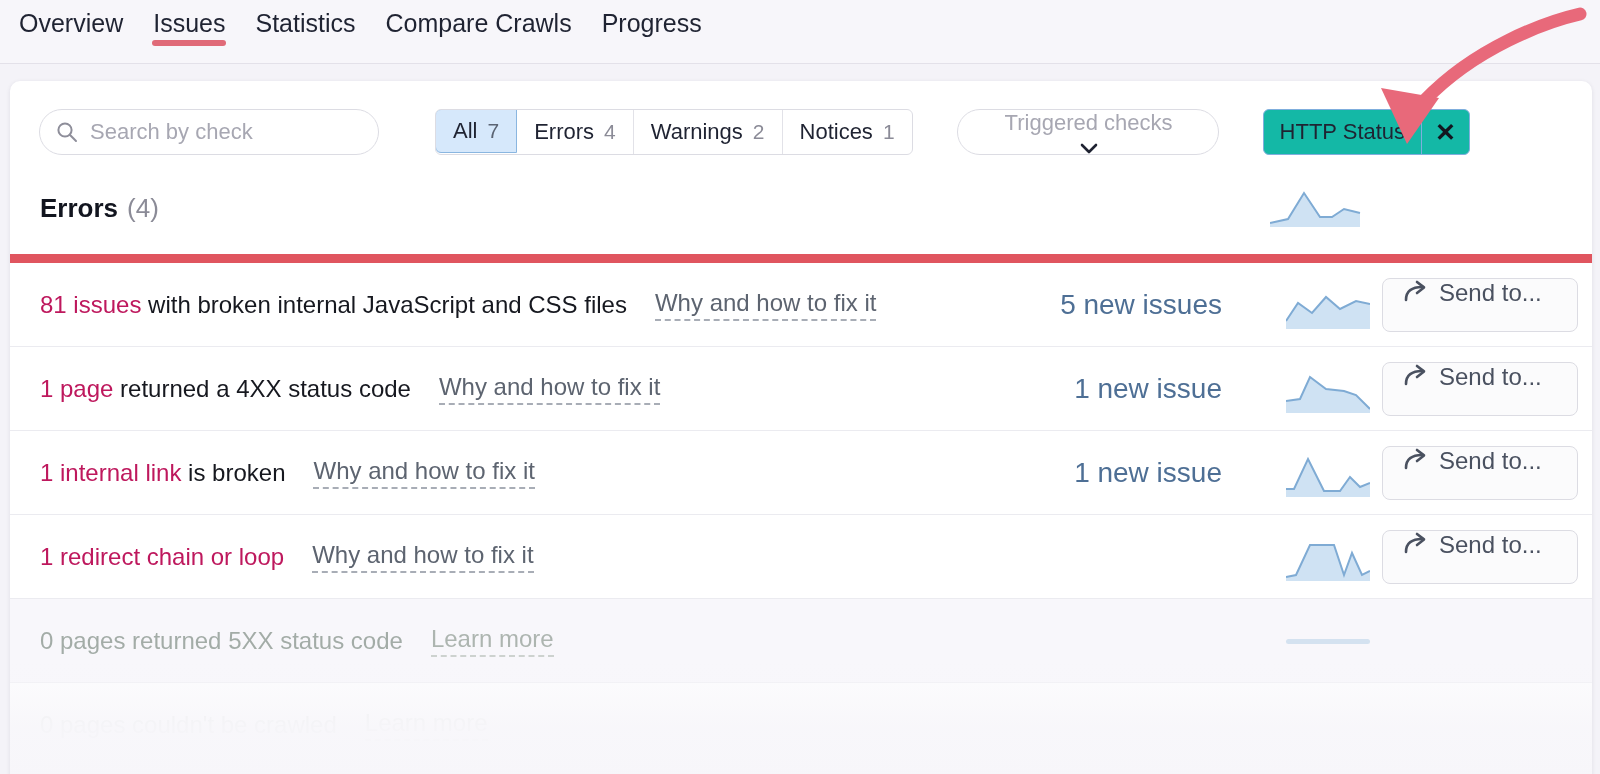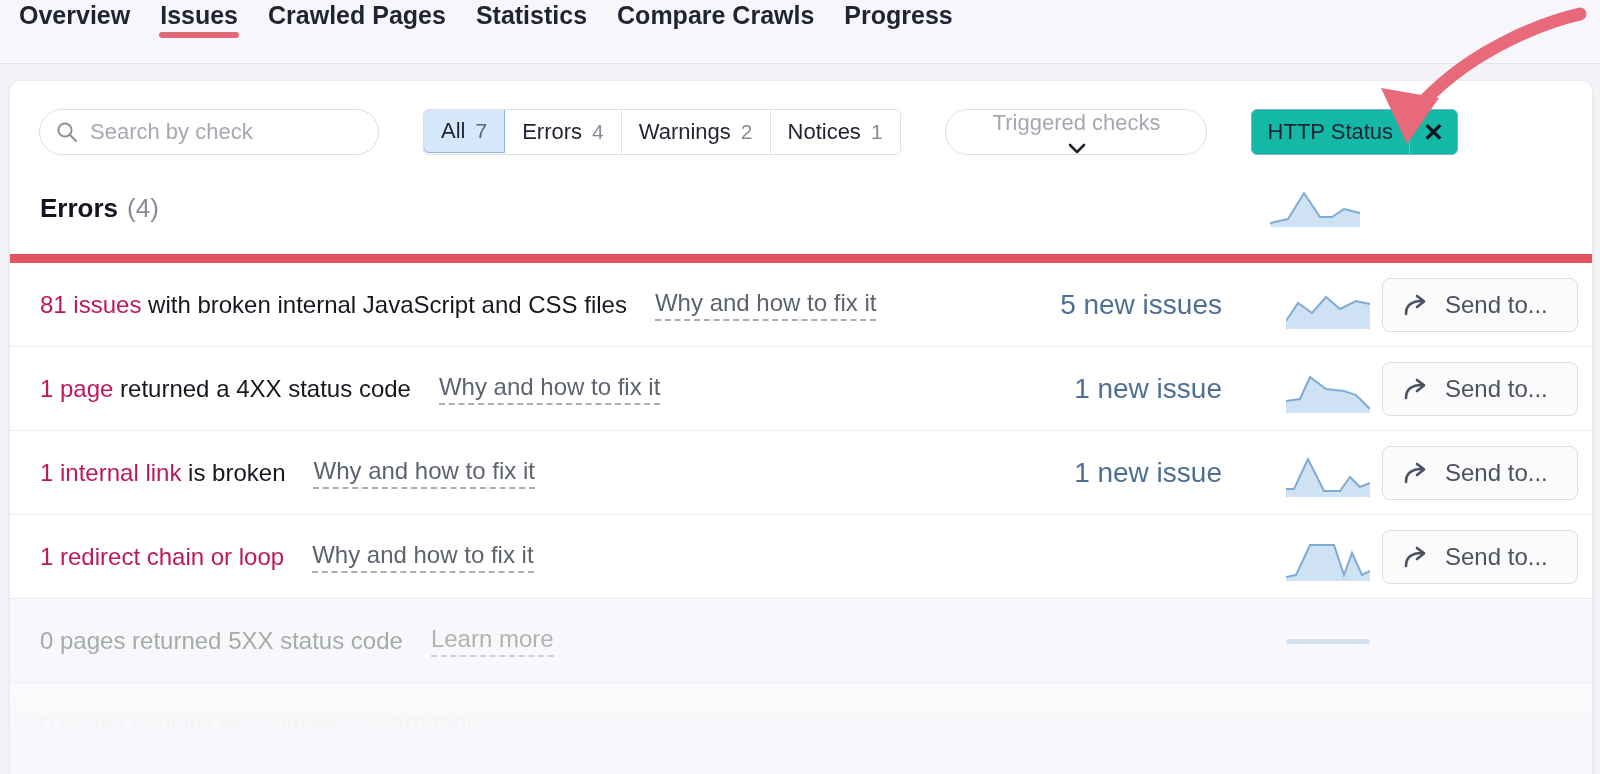"Overview" .tab { font-weight: bold -> none; padding: 3px 15px 0 15px -> 11px 15px 0 15px }
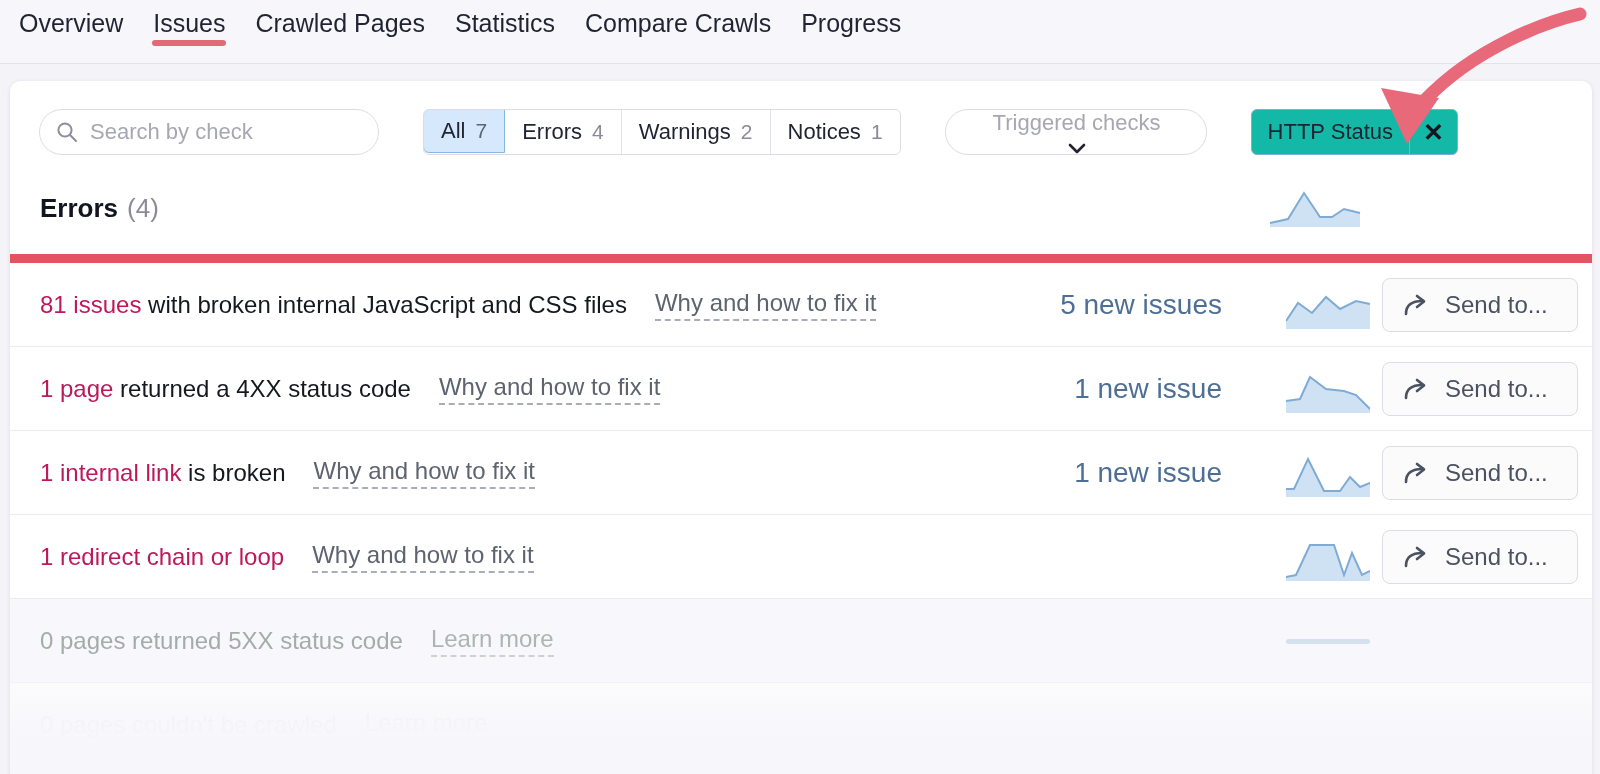"Crawled Pages" div.tab { html: <div> <span>Crawled Pages</span> </div> -> none }
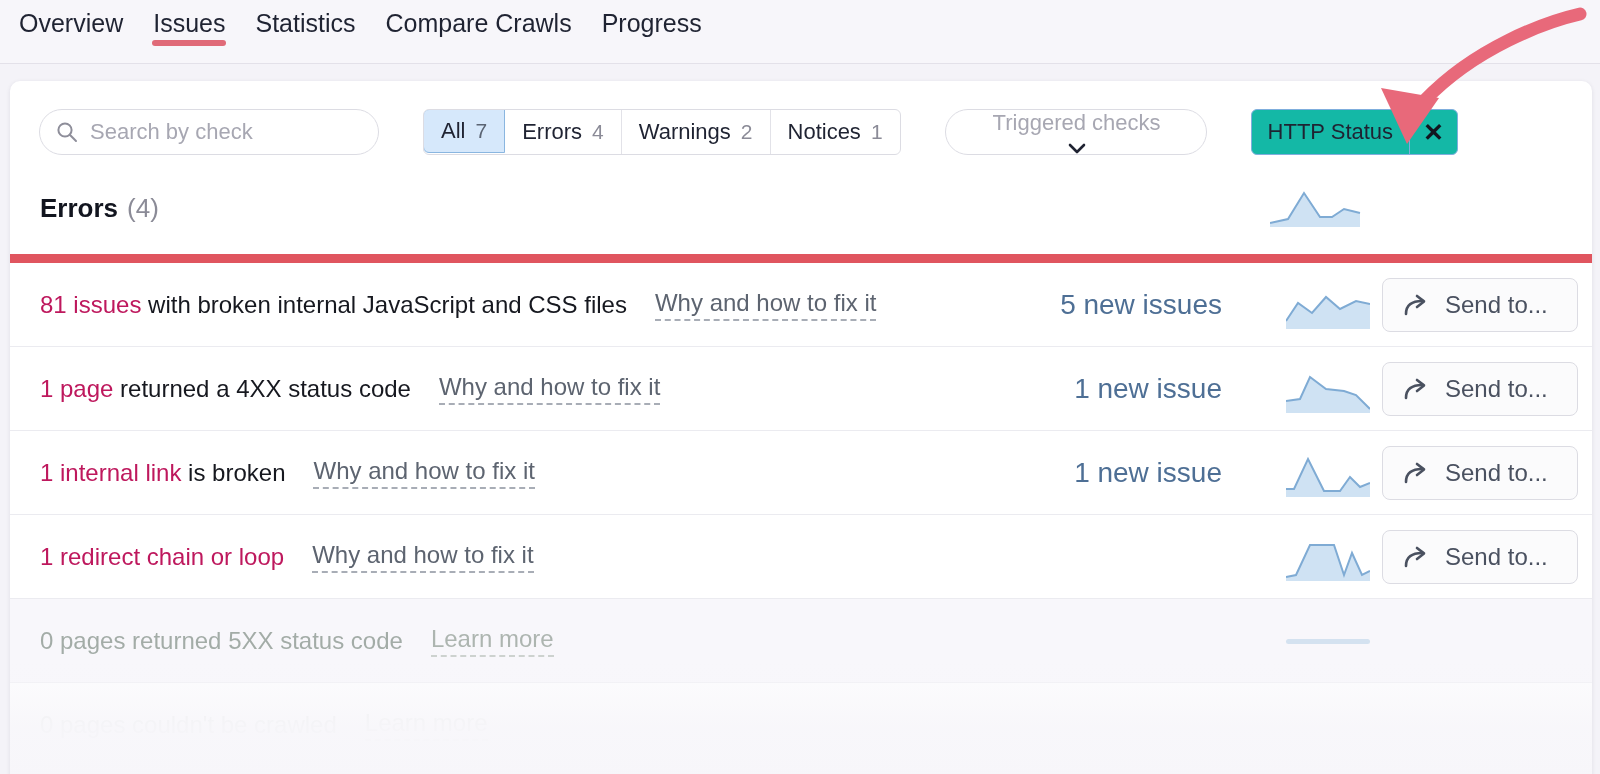"All" .seg { margin-left: 28px -> 40px }
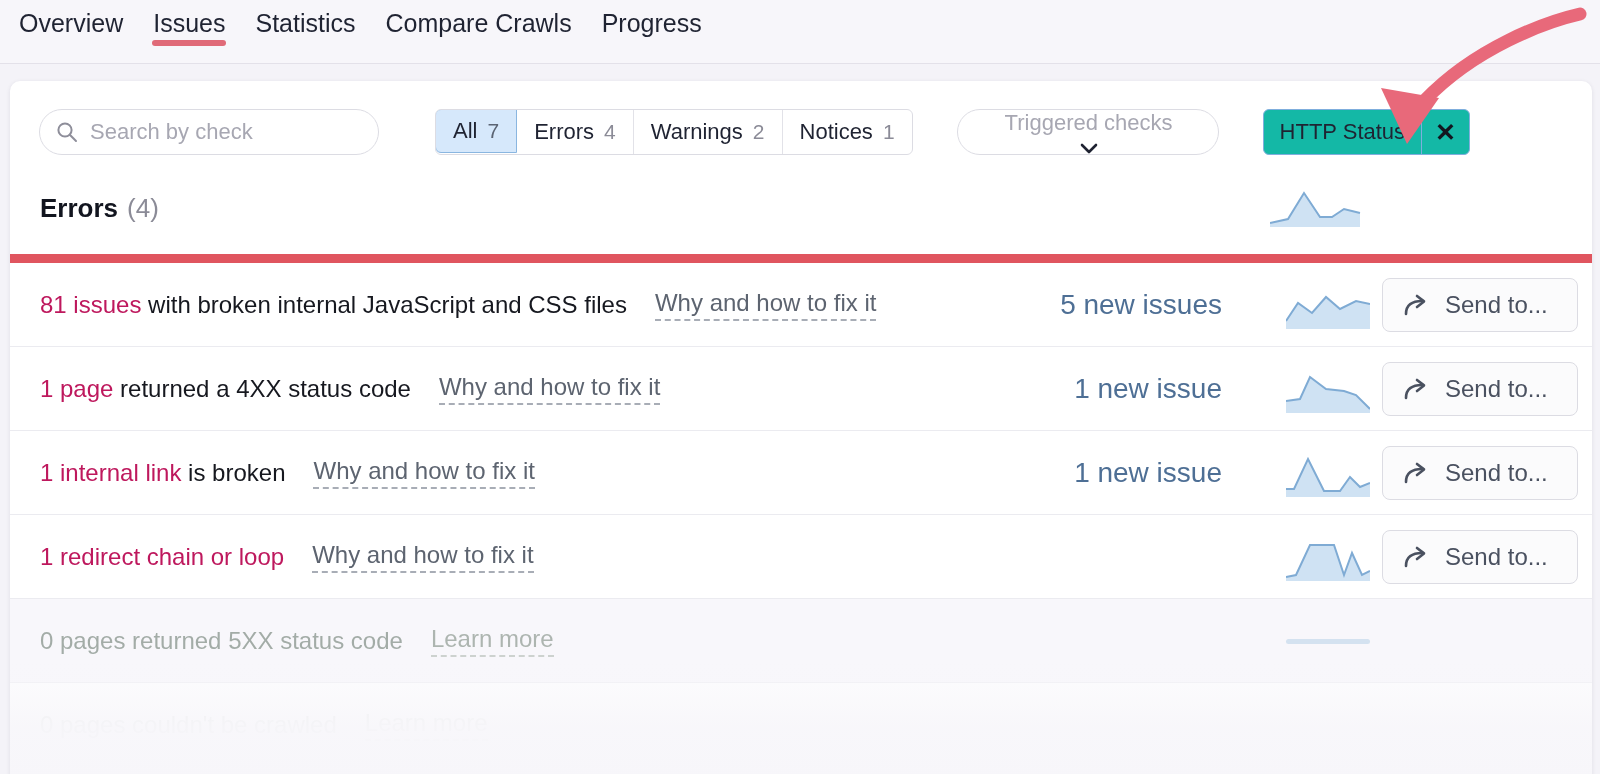"Send to..." .sendto { align-items: center -> none; gap: 14px -> 8px }
